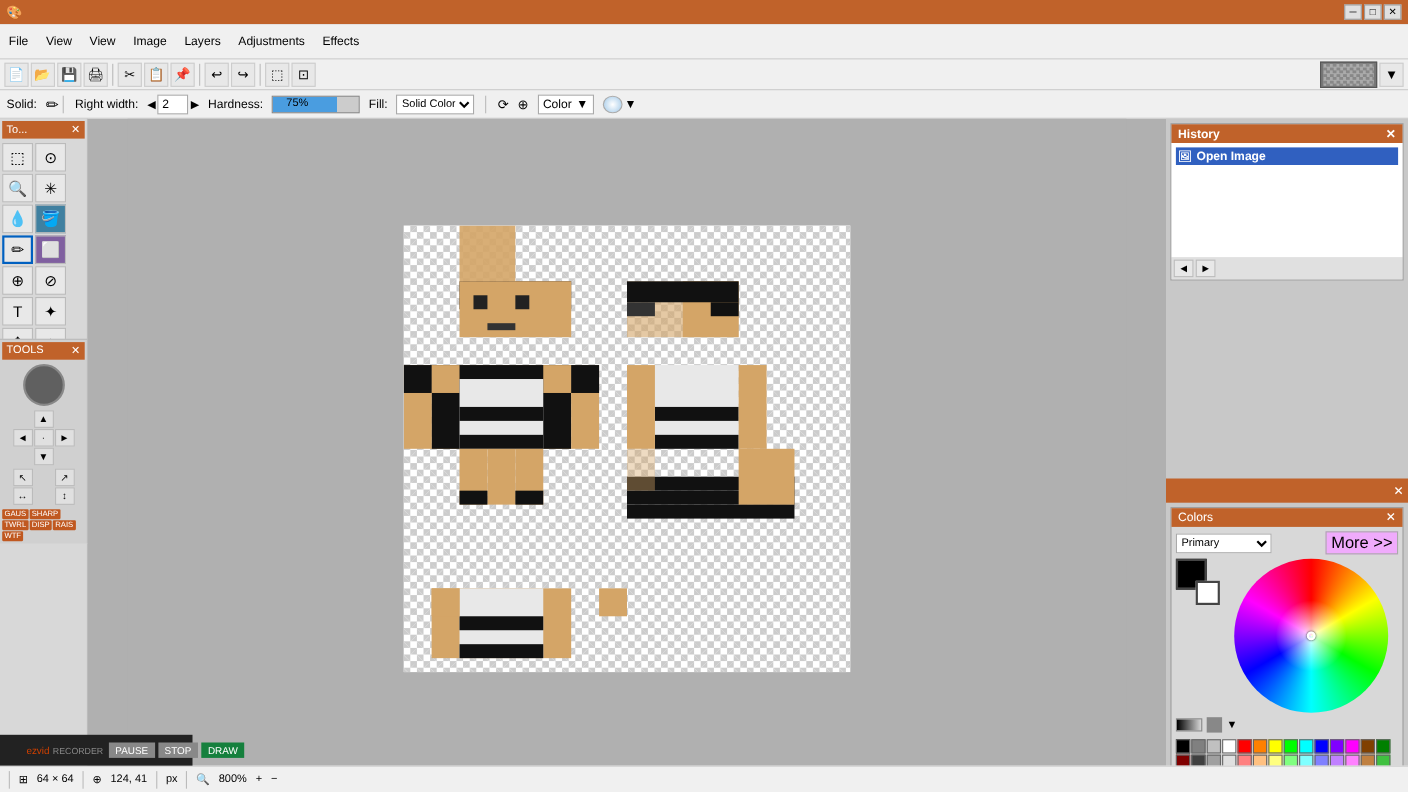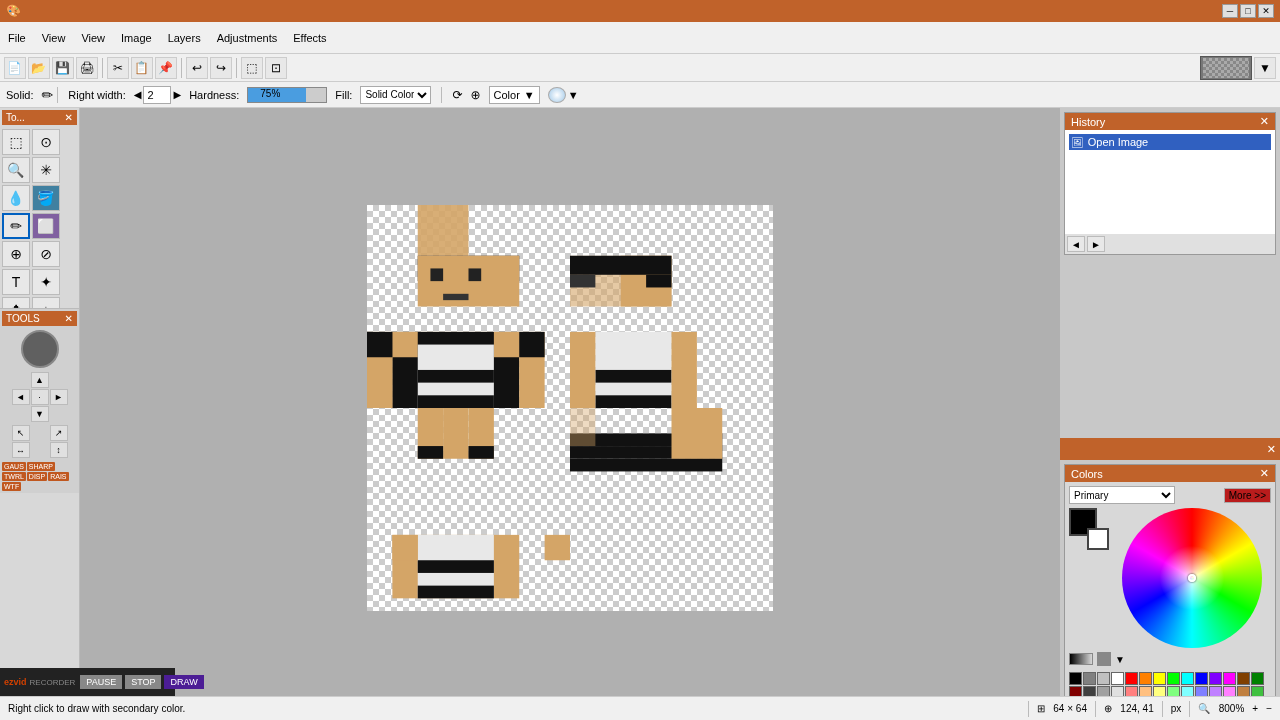"History" div { font-weight: none -> bold }
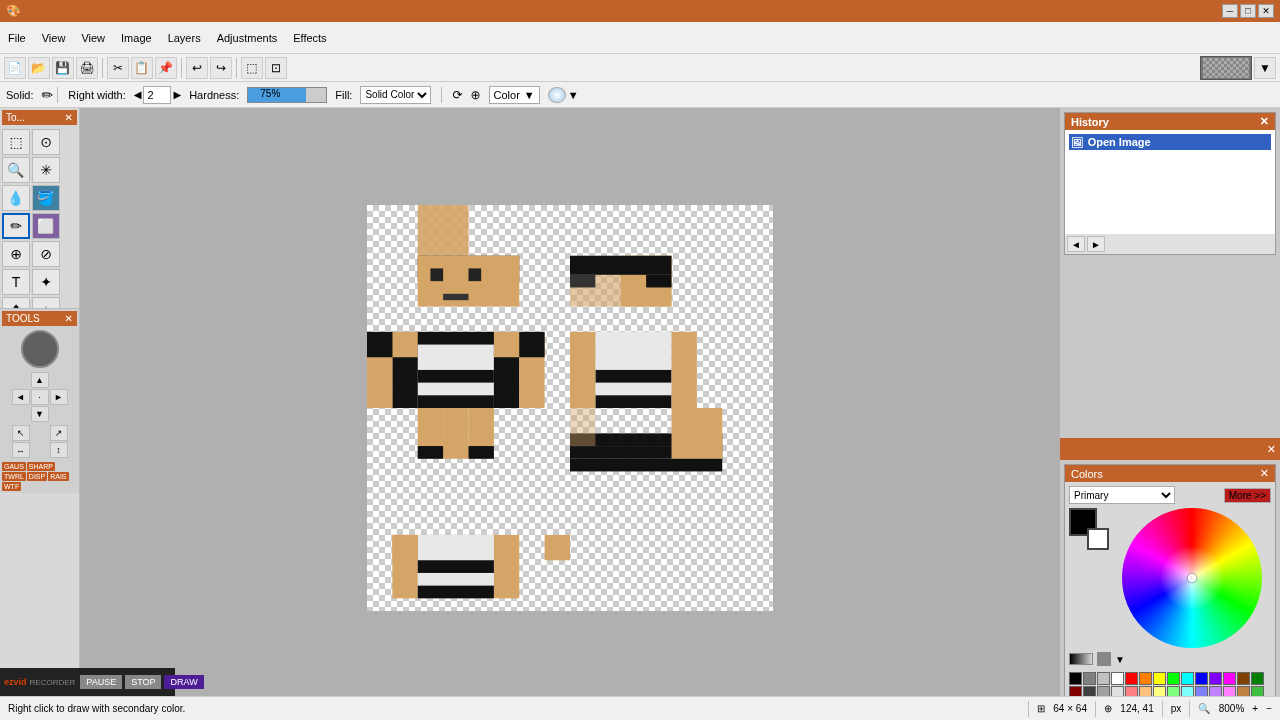"More >>" button { background: #b91c1c -> #f0abfc; font-size: 10px -> 15px }
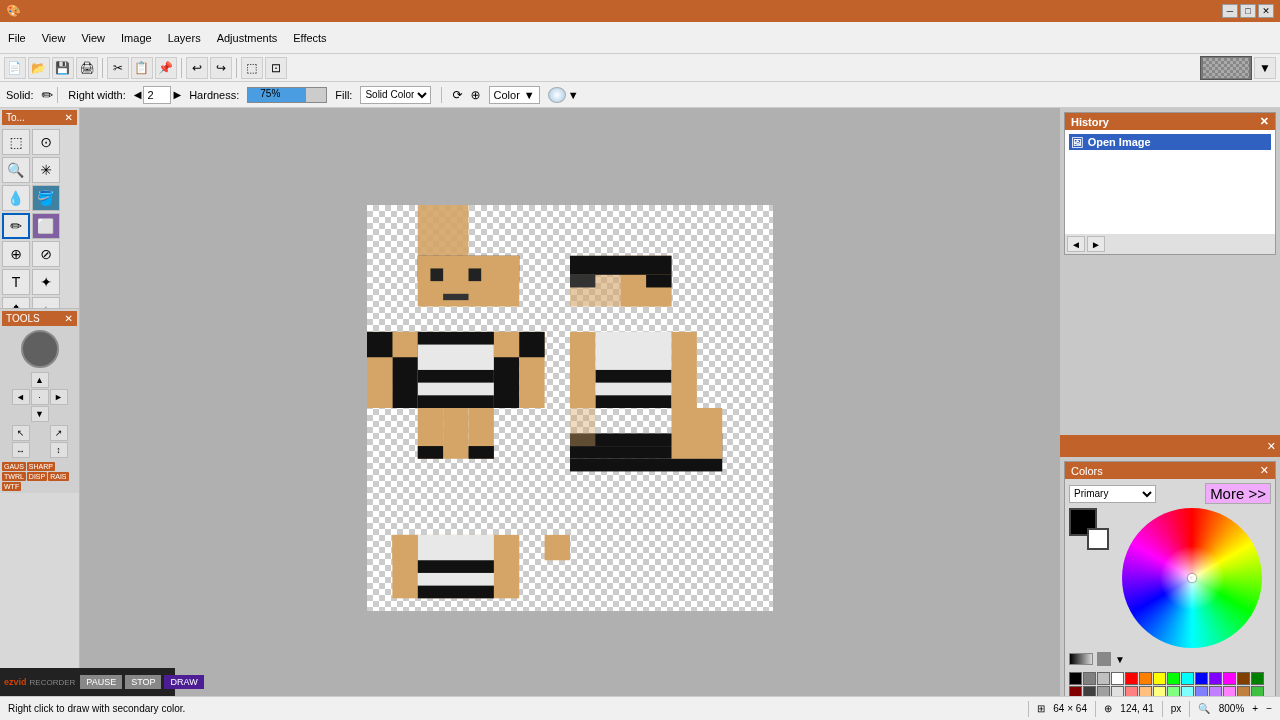"ezvid" span { font-weight: bold -> normal; margin-left: none -> 20px }
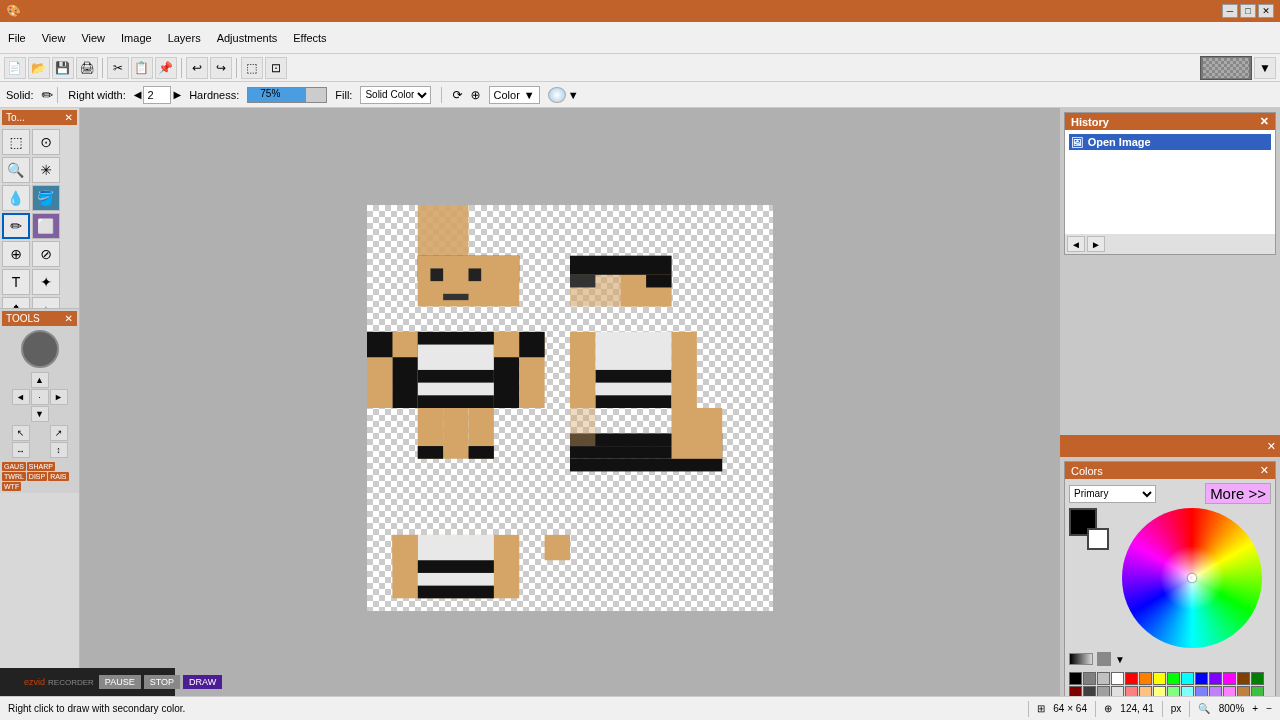"DRAW" .rec-draw { background: #4c1d95 -> #15803d }
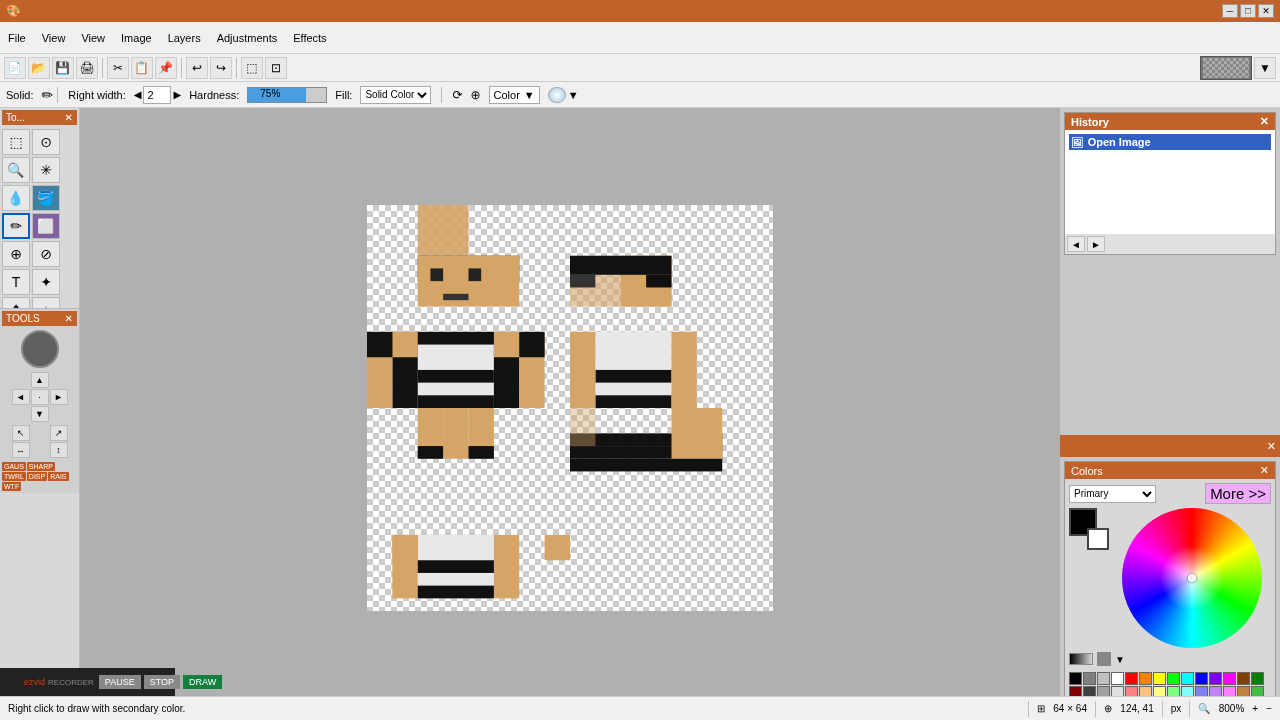"Right click to draw with" span { html: <span>Right click to draw with secondary color.</span> -> none }
